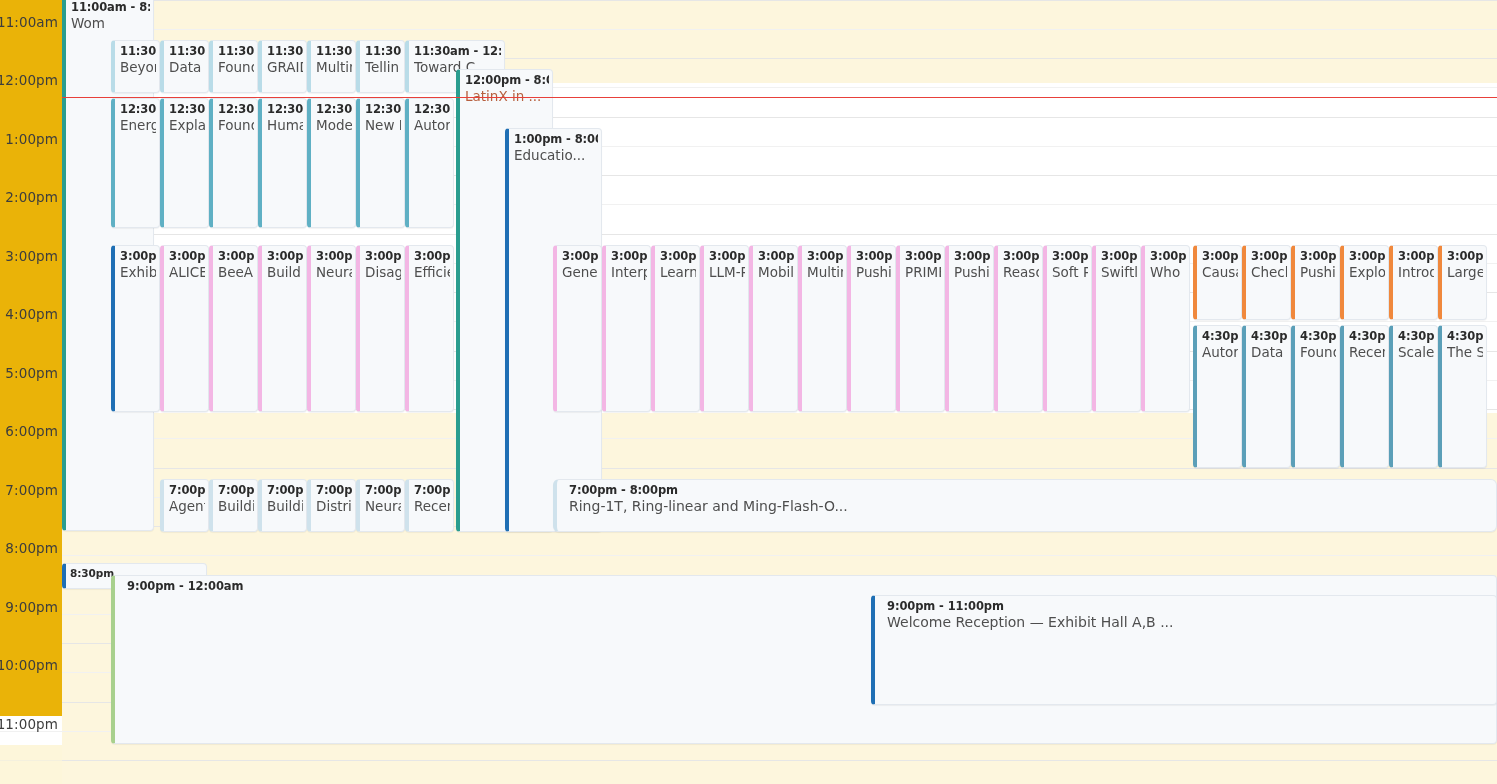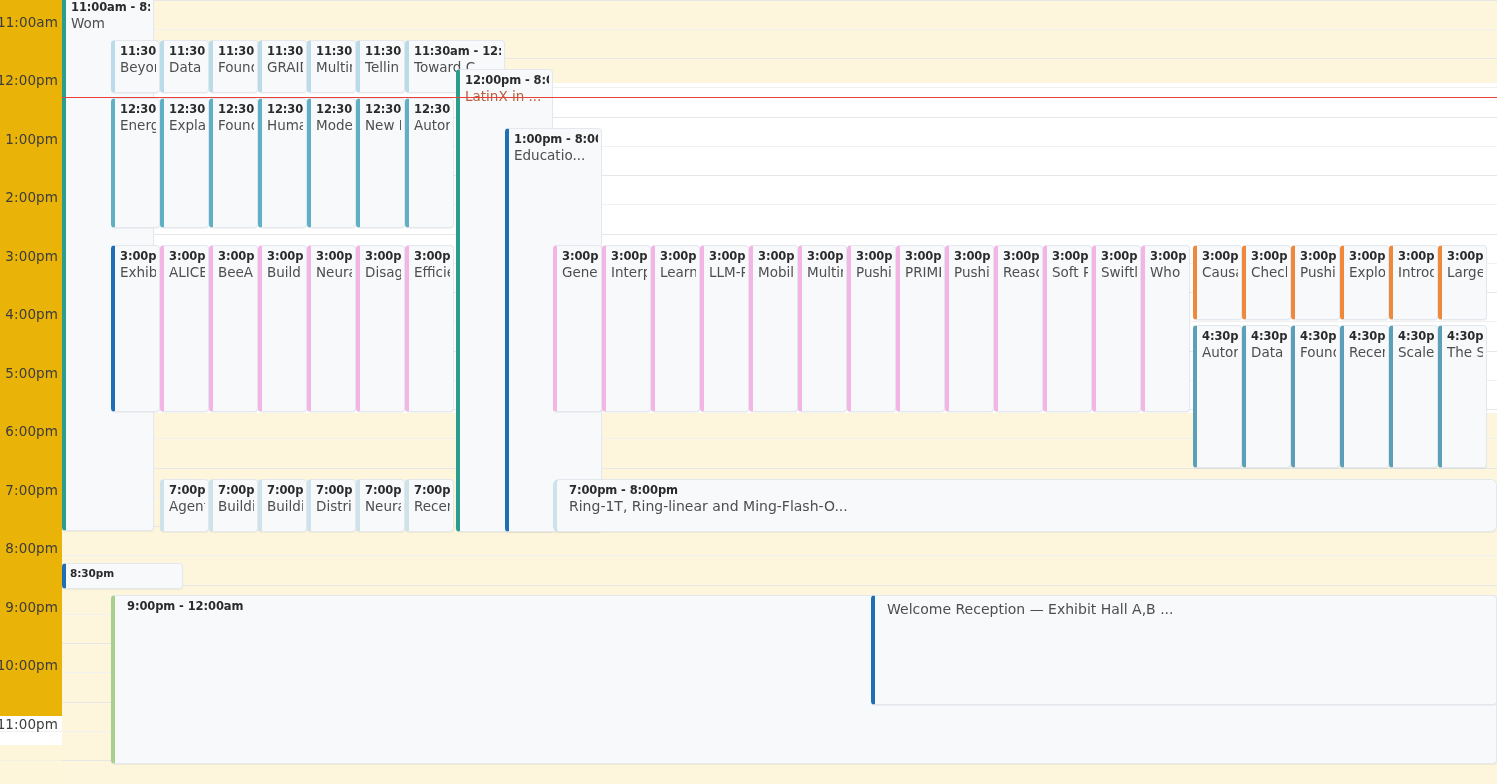"8:30pm" div.ev { width: 121px -> 145px }
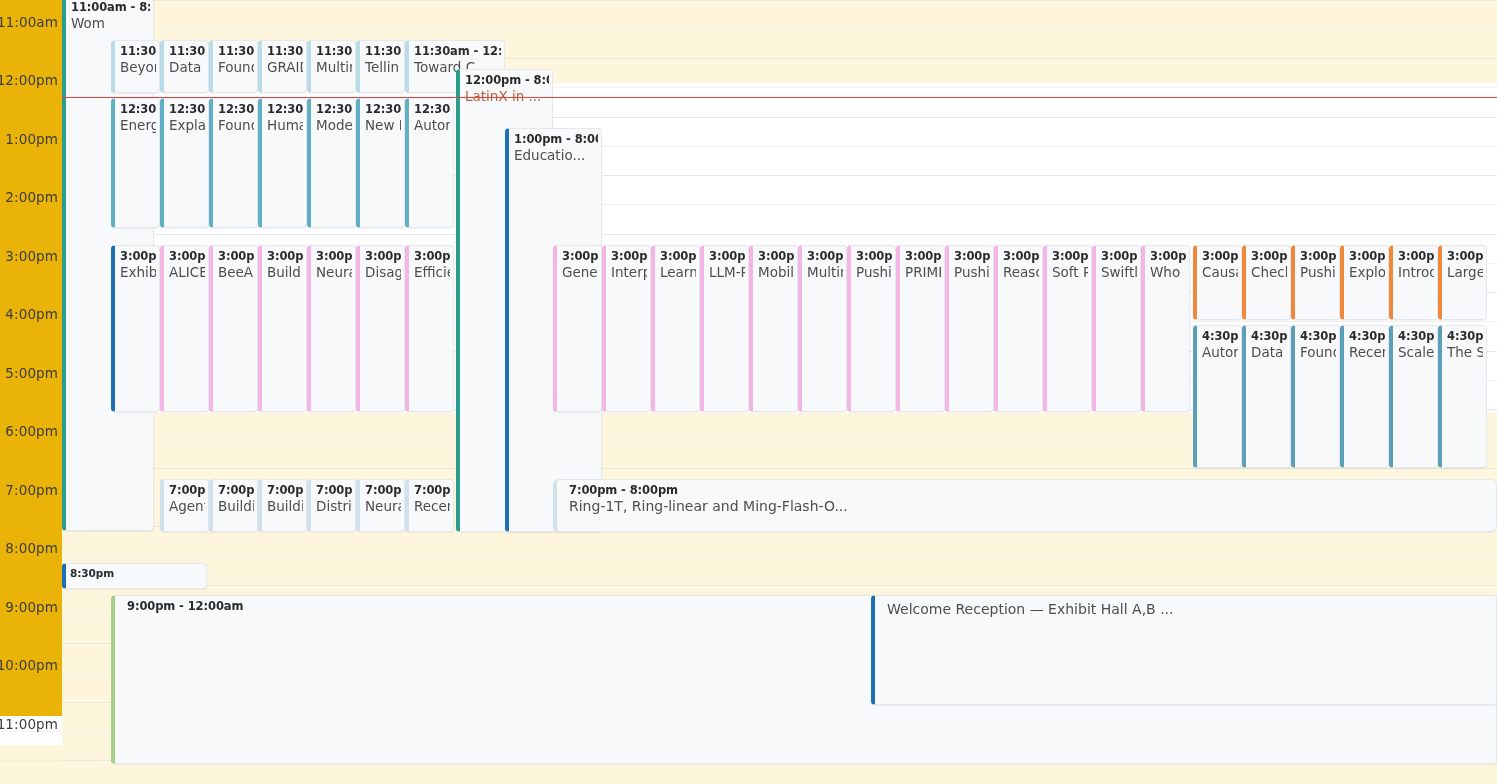"9:00pm - 12:00am" div.ev { top: 595px -> 575px }
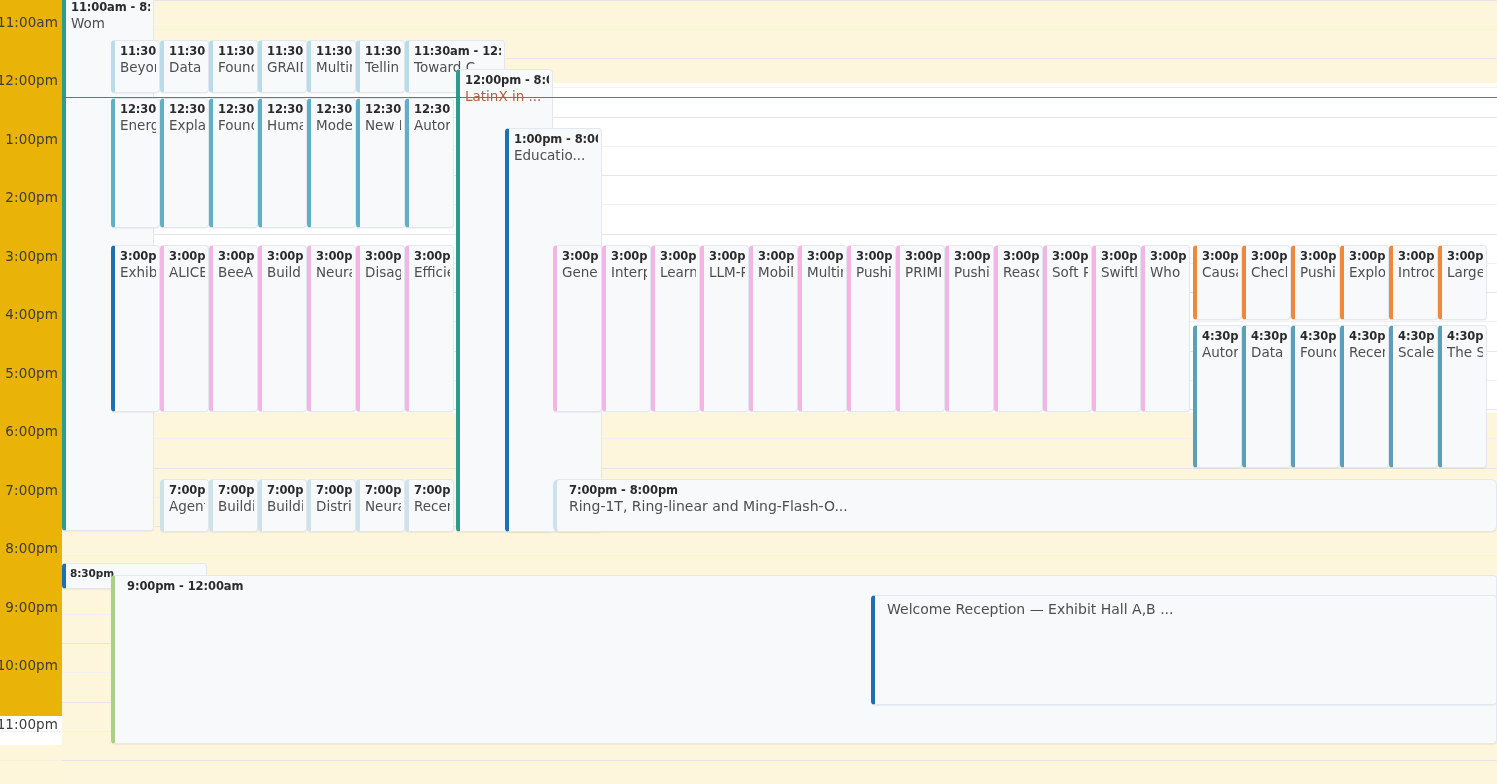"9:00pm - 11:00pm" span.t { html: none -> <span>9:00pm - 11:00pm</span> }
